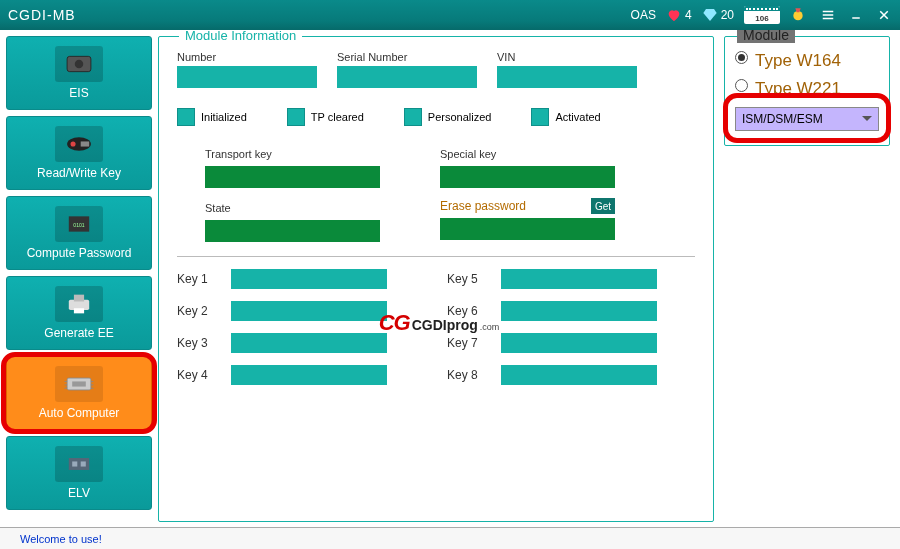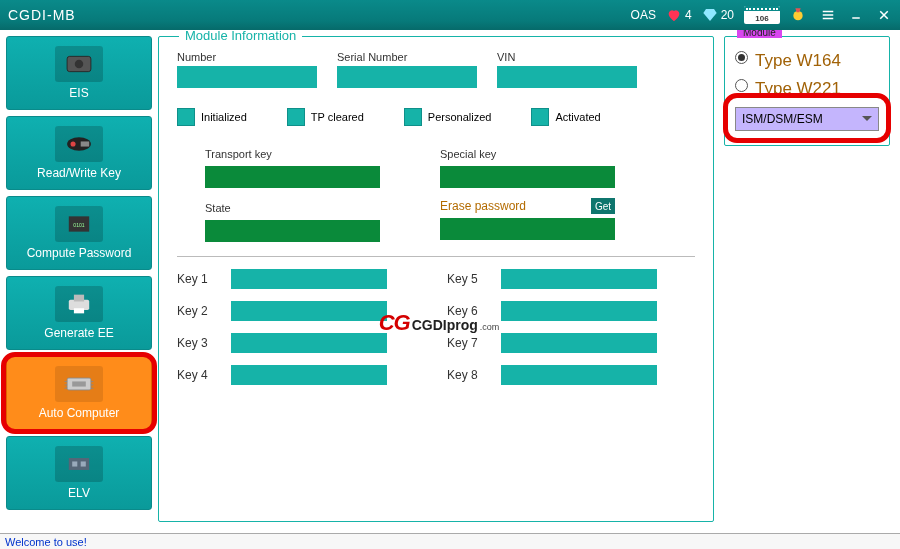"Module" .modbox .legend2 { background: #d946ef -> #737373; font-size: 10px -> 14px }
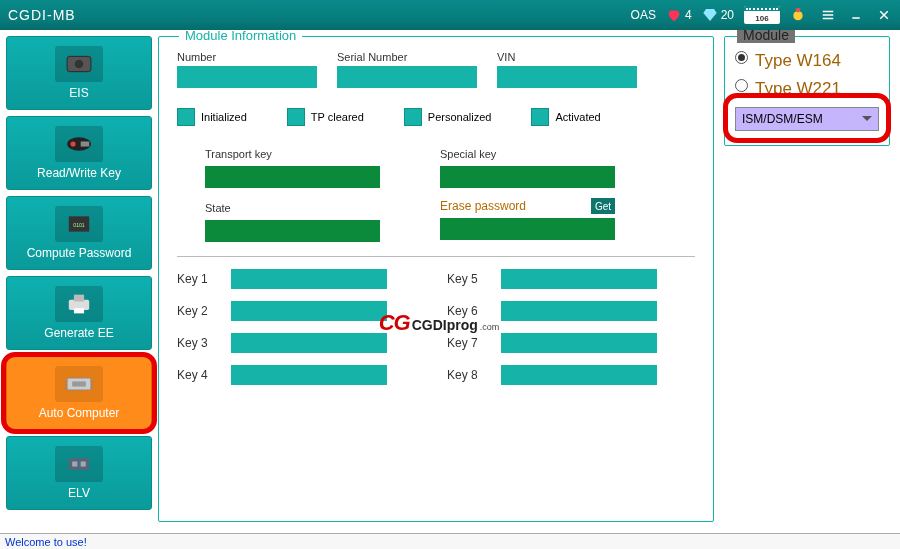"Welcome to use!" .statusbar { height: 16px -> 22px; padding: 0 5px -> 0 20px }
